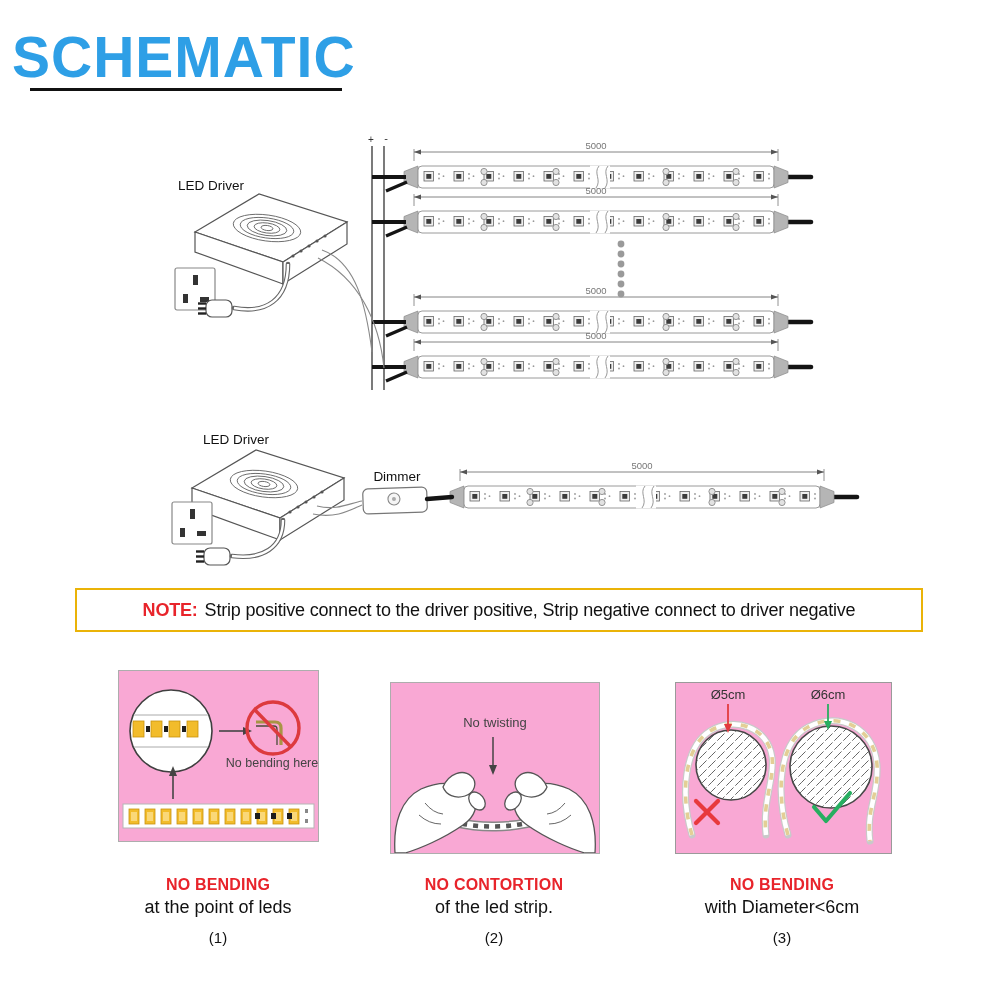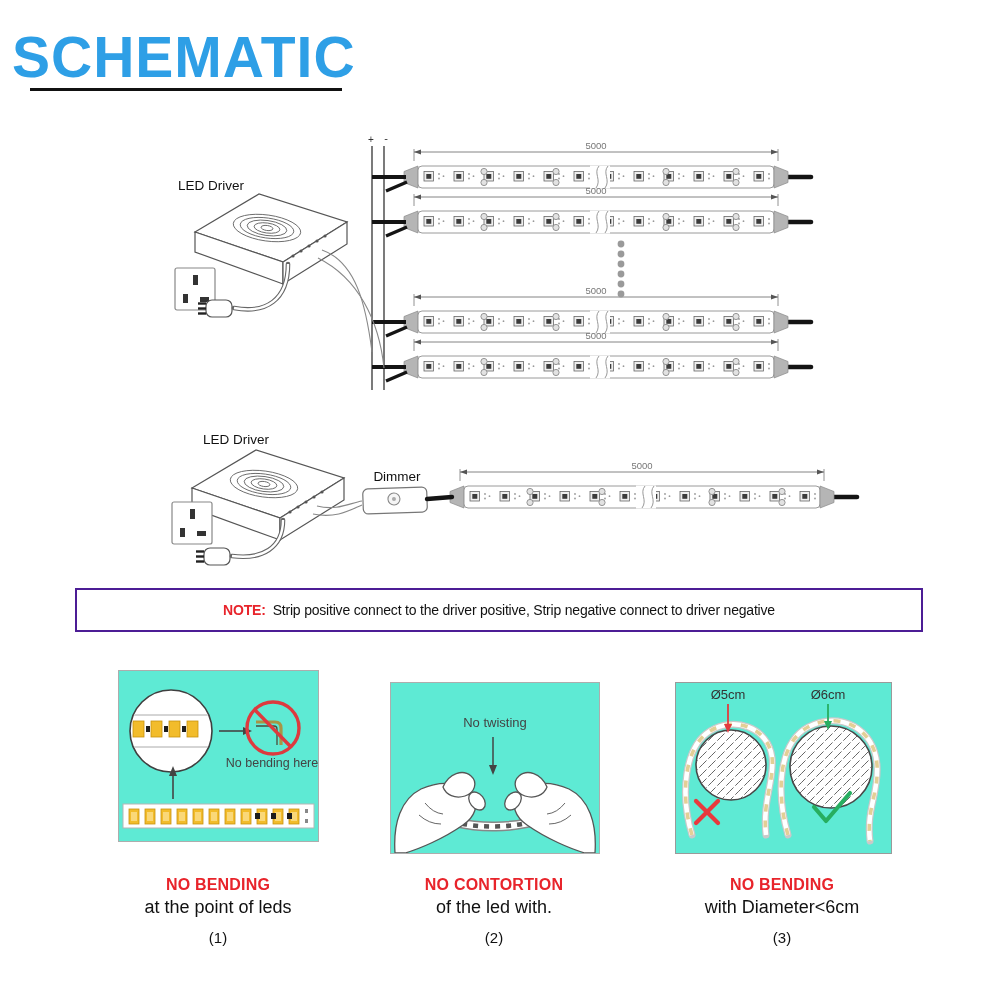"NOTE:" #note-box { border: 2px solid #4c1d95 -> 2px solid #eab308; font-size: 14px -> 18px }
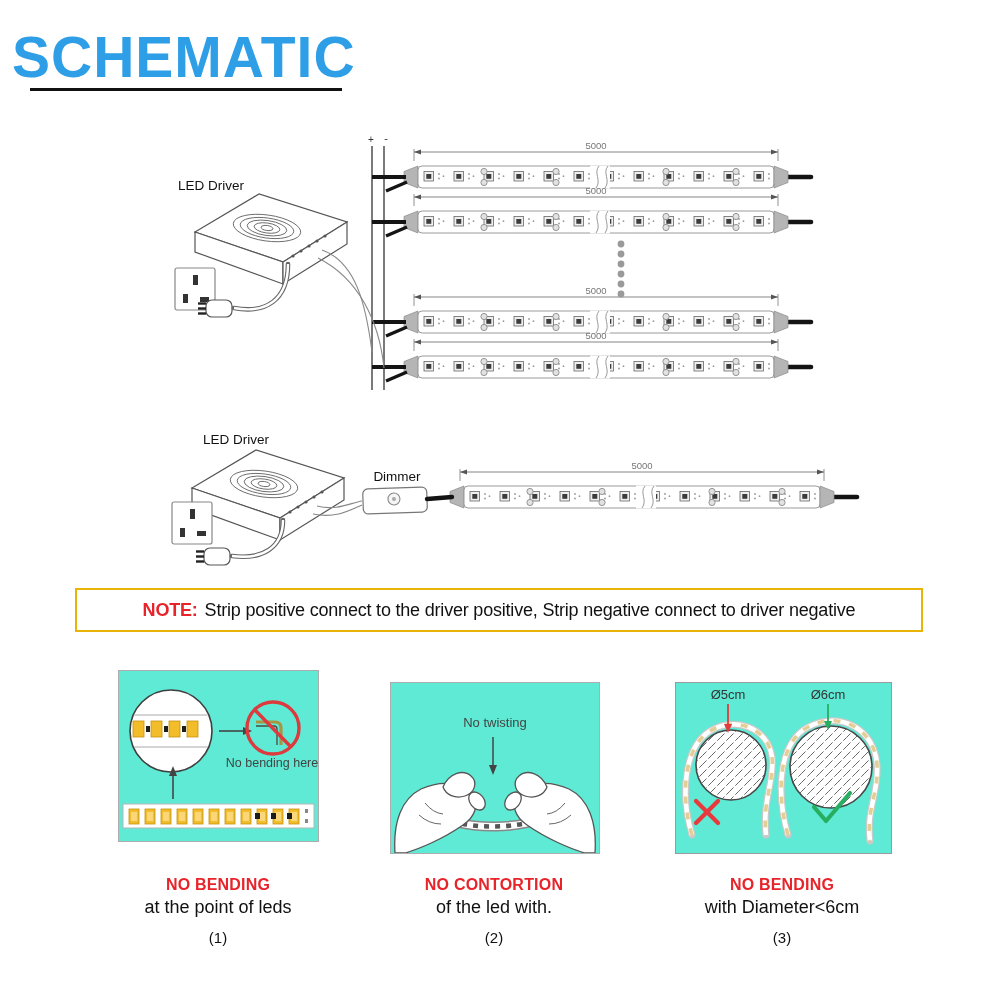"Ø5cm" .panel { background: #5eead4 -> #f9a8d4 }
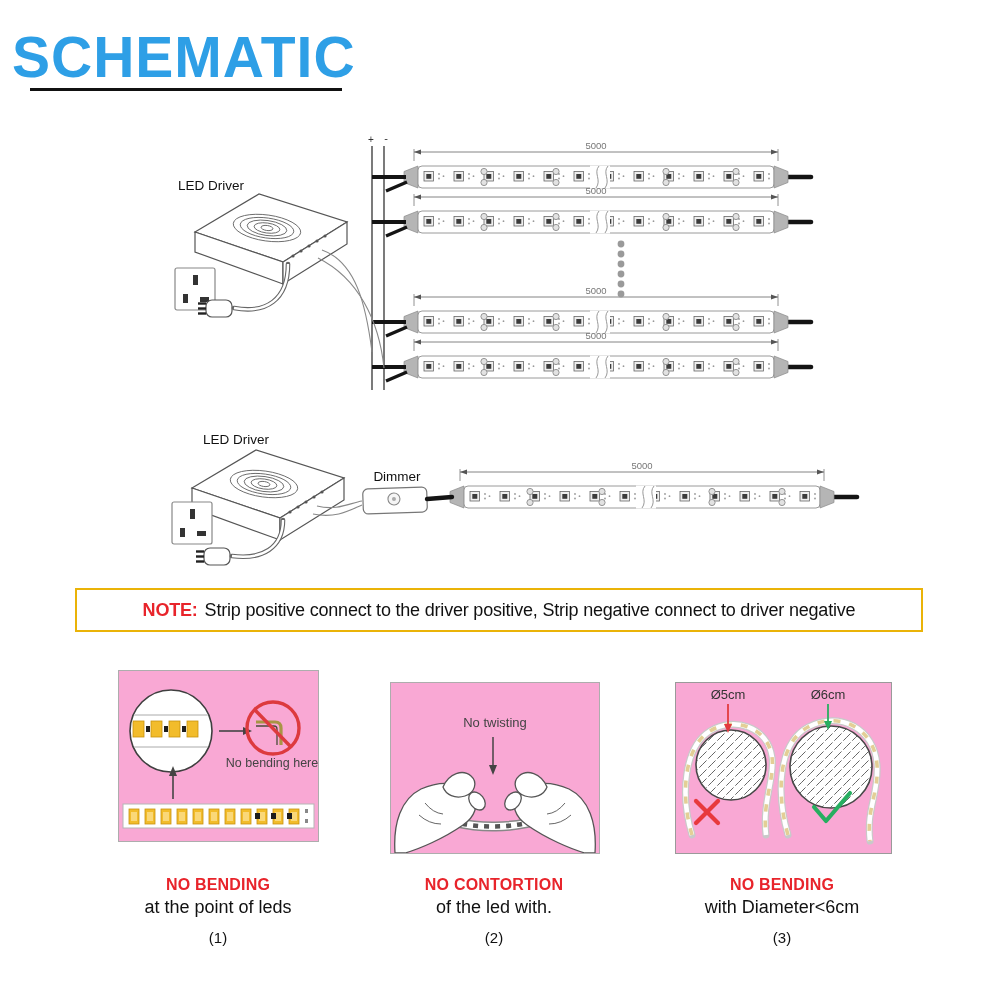"of the led with." div.cap-sub { text: with -> strip }
